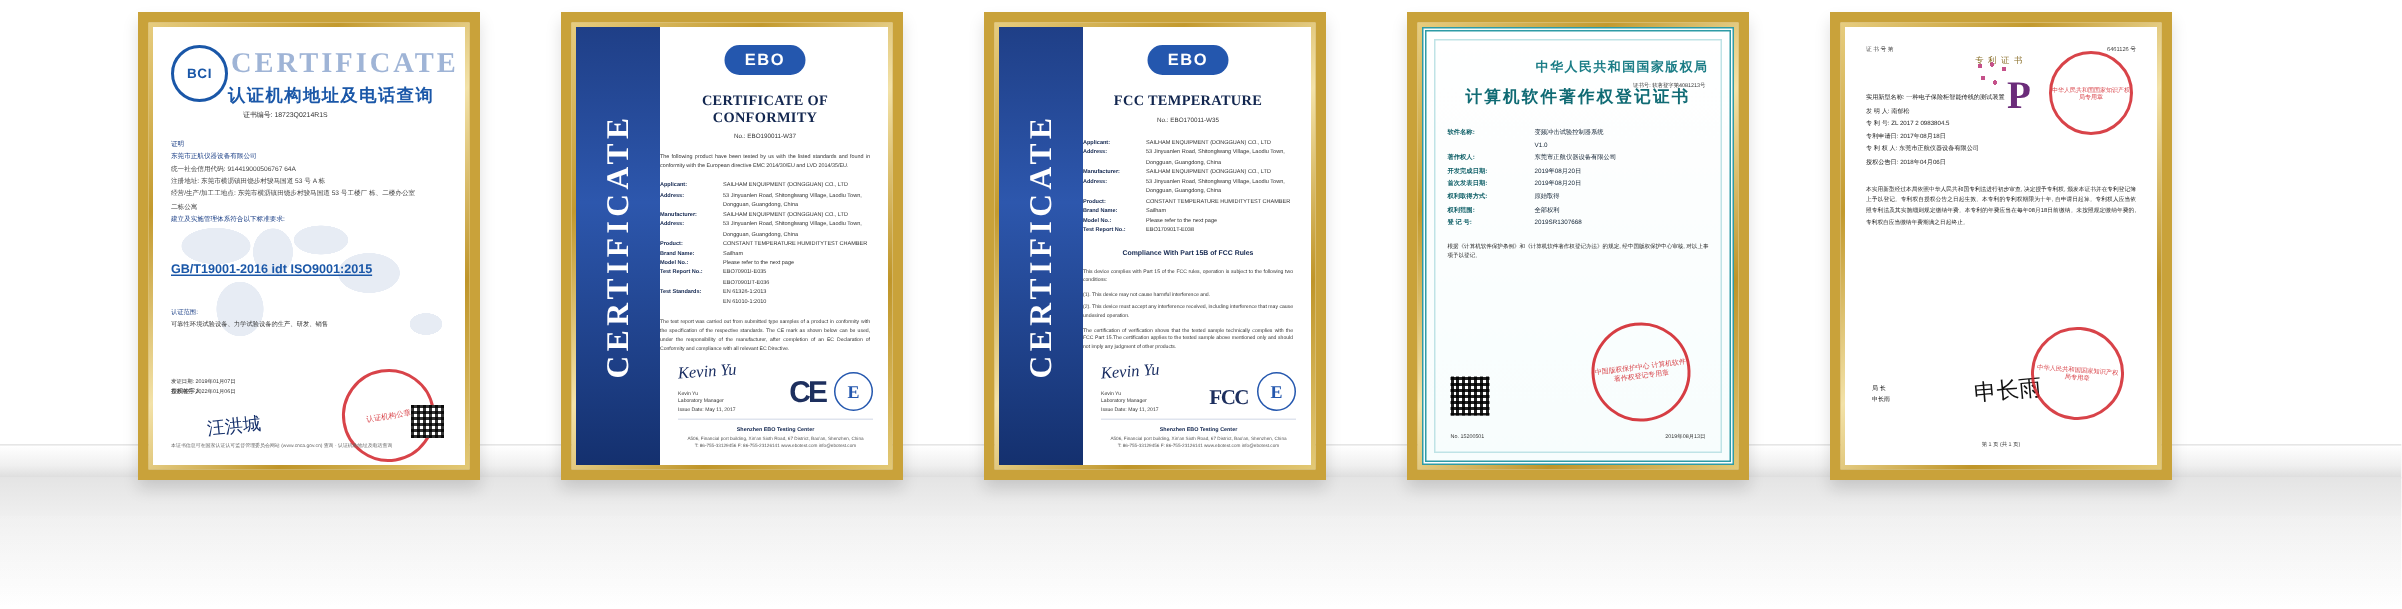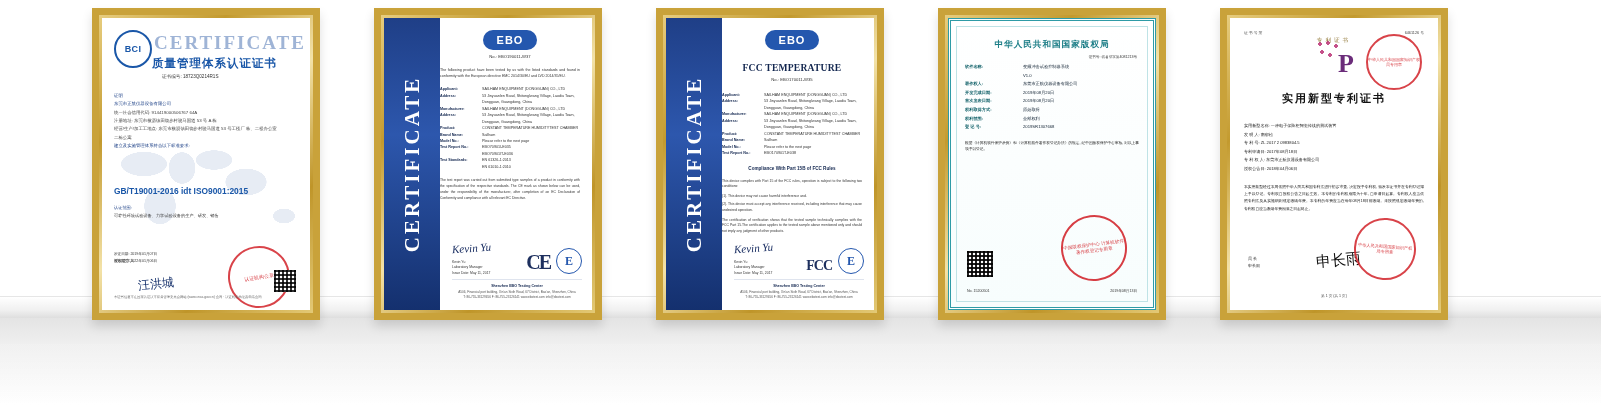"中华人民共和国国家版权局" .c4 .h1 { text-align: center -> right }
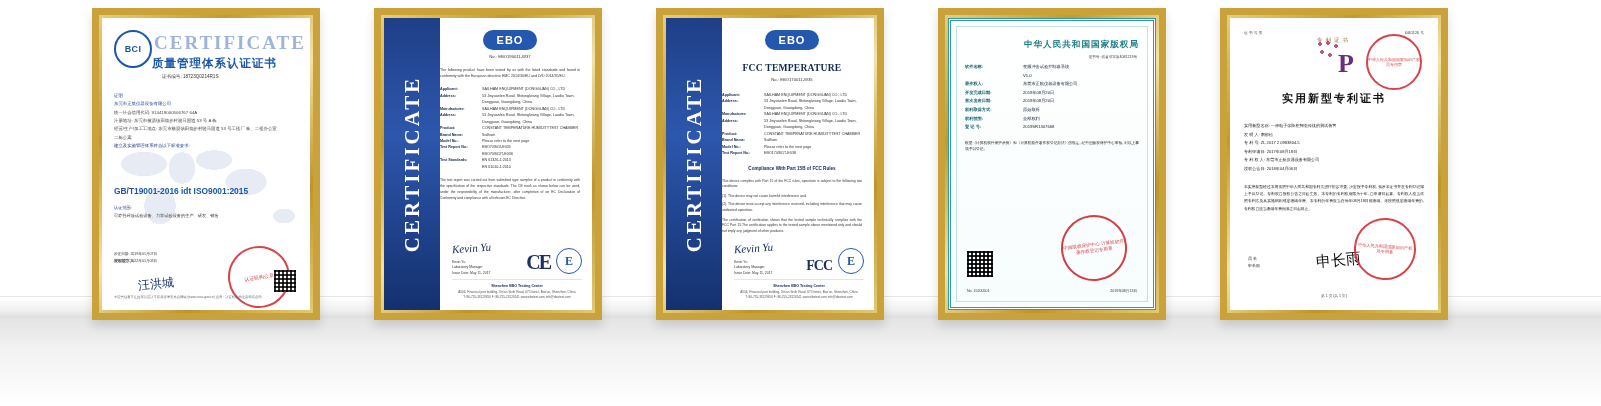"质量管理体系认证证书" div.title-cn { text: 质量管理体系认证证书 -> 认证机构地址及电话查询 }
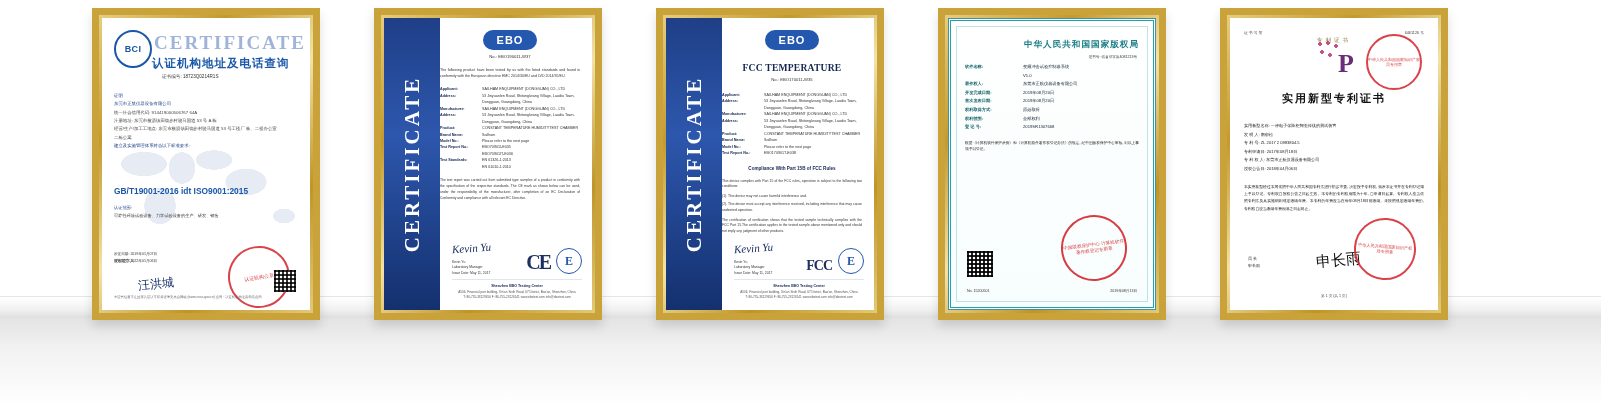"CERTIFICATE OF CONFORMITY" div.ebo-title { html: none -> <div>CERTIFICATE OF CONFORMITY</div> }
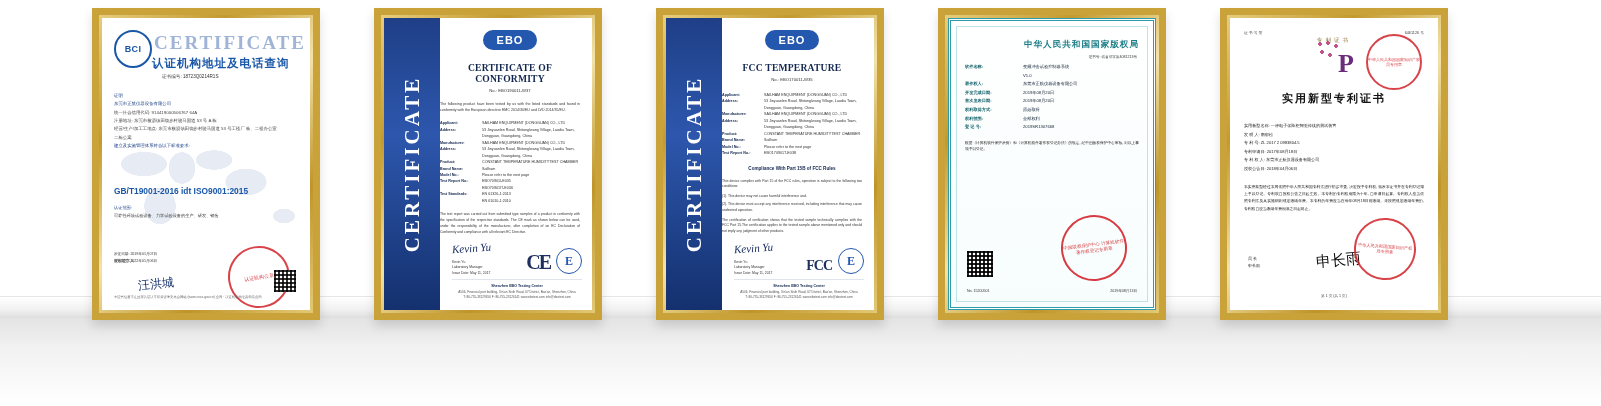"计算机软件著作权登记证书" div.h2 { html: none -> <div>计算机软件著作权登记证书</div> }
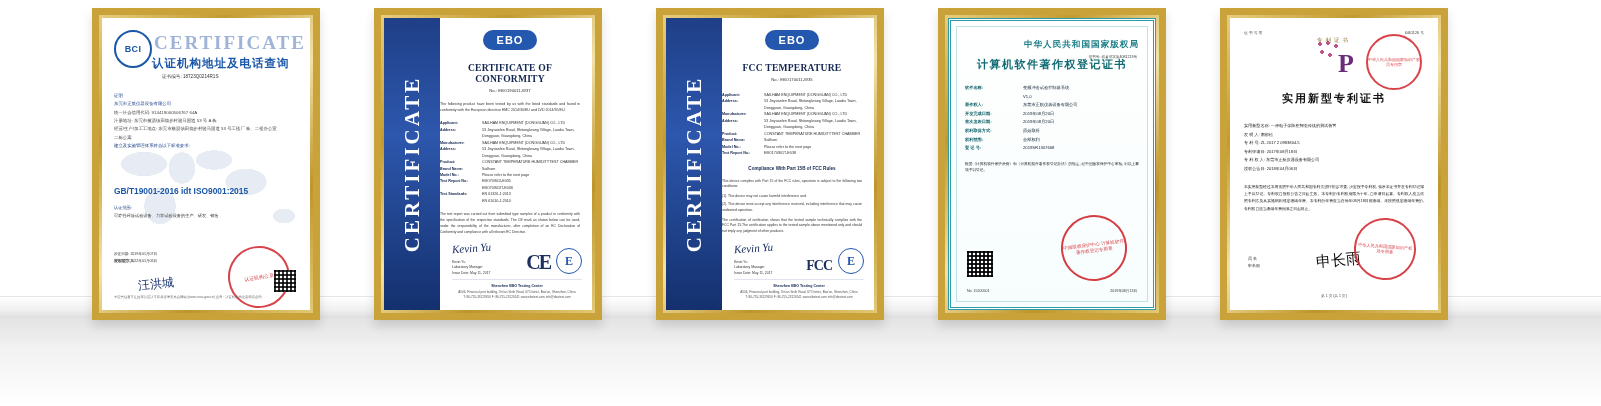"实用新型专利证书" div.title { html: <div>实用新型专利证书</div> -> none }
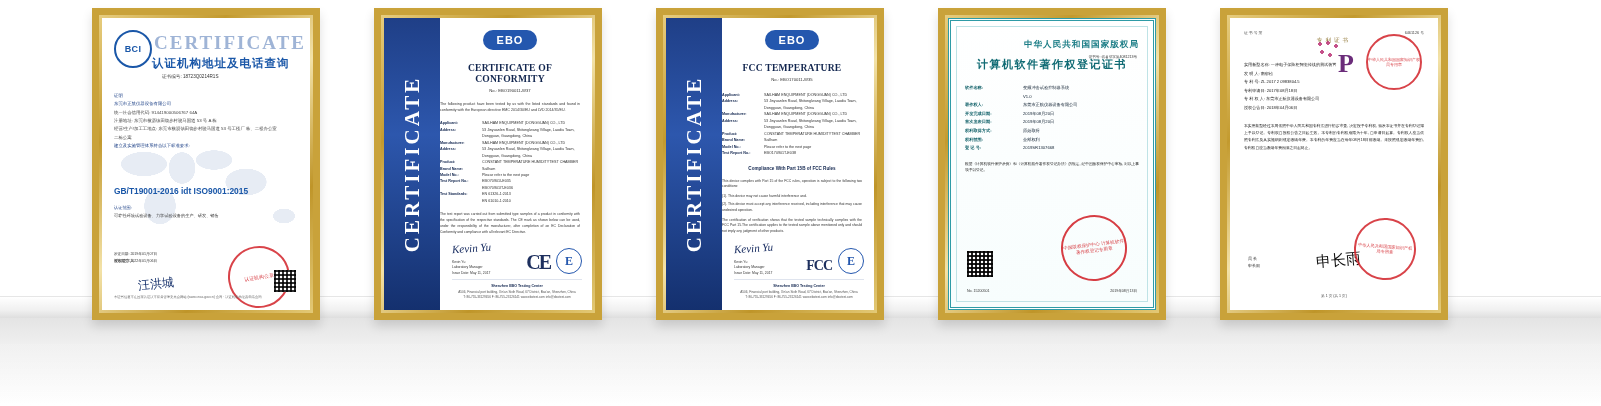"GB/T19001-2016 idt ISO9001:2015" .c1 .std { text-decoration: none -> underline; top: 168px -> 156px }
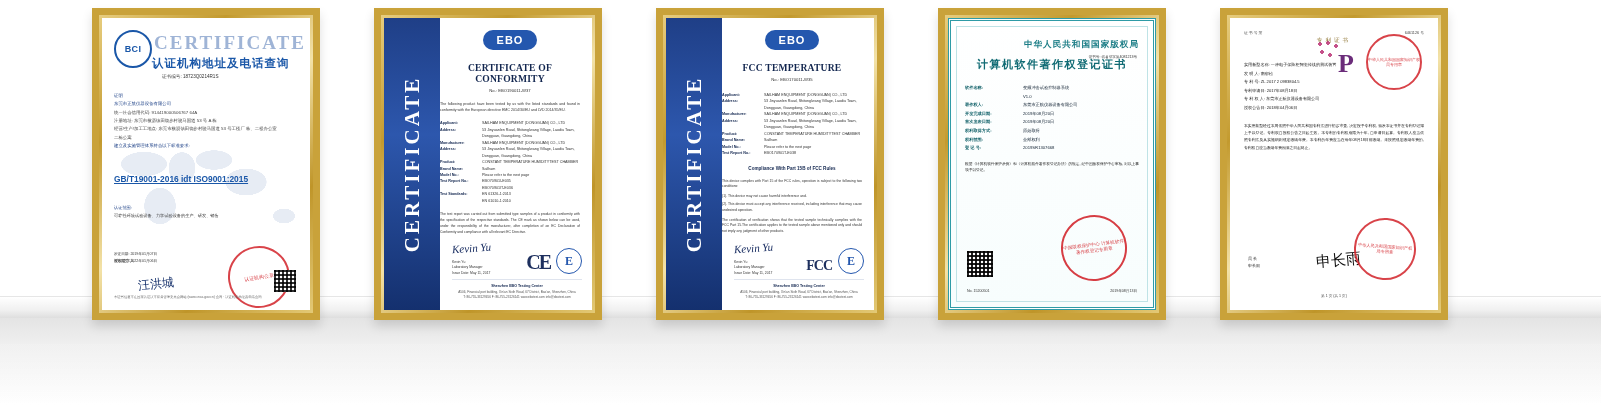"CE" .ce-mark { font-family: Liberation Serif, serif -> Liberation Sans, sans-serif }
